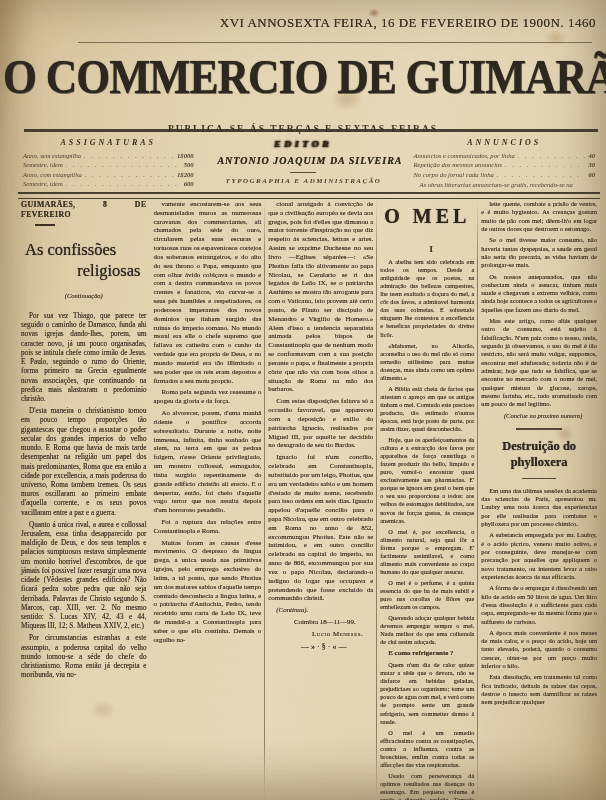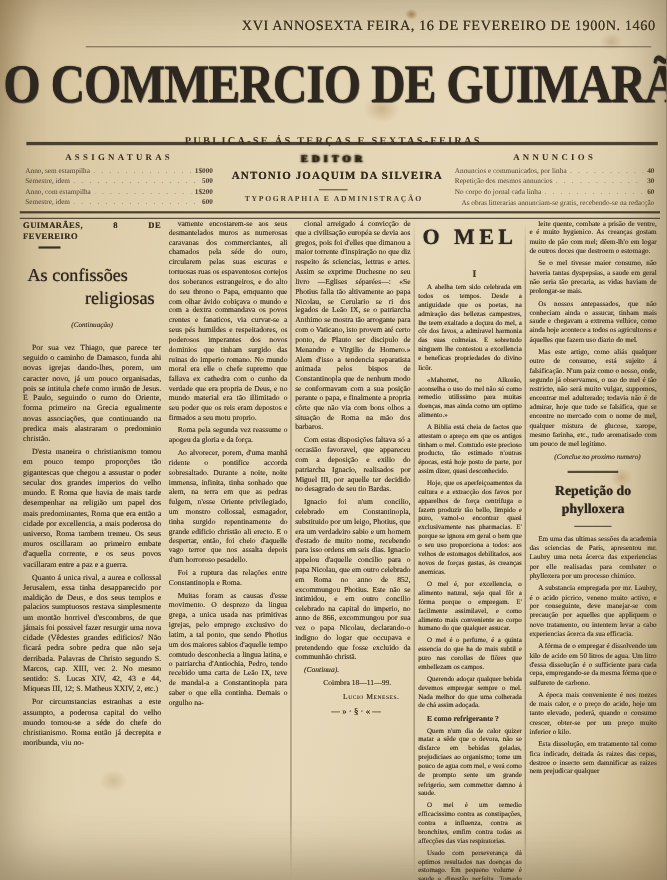"ASSIGNATURAS" .infobar { font-style: none -> italic }
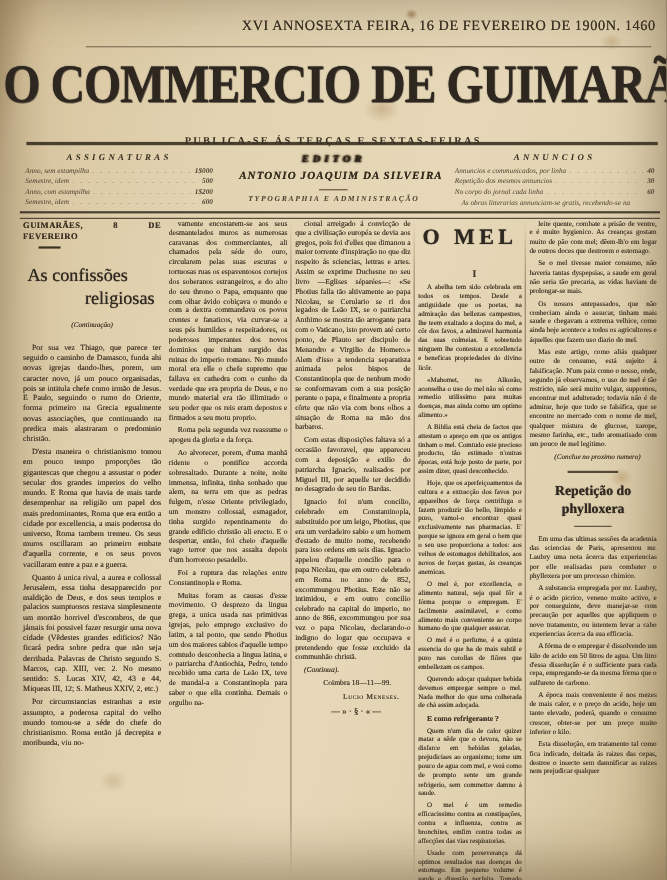"Repetição do phylloxera" div.phyl-title { text: Repetição -> Destruição }
